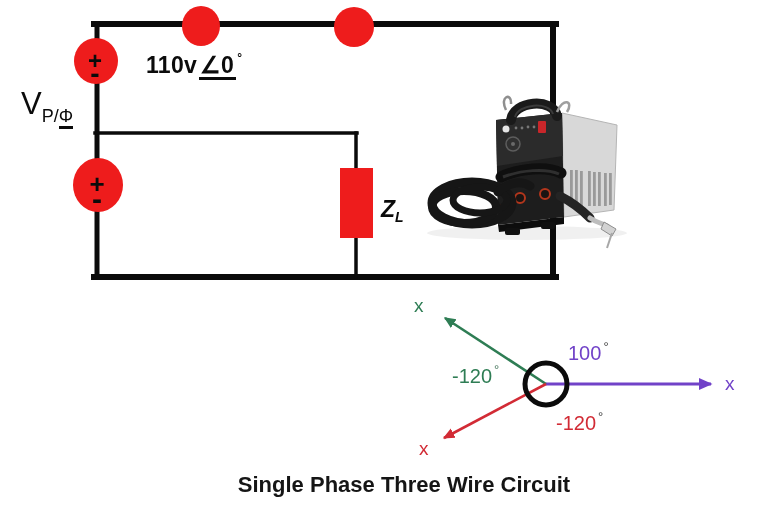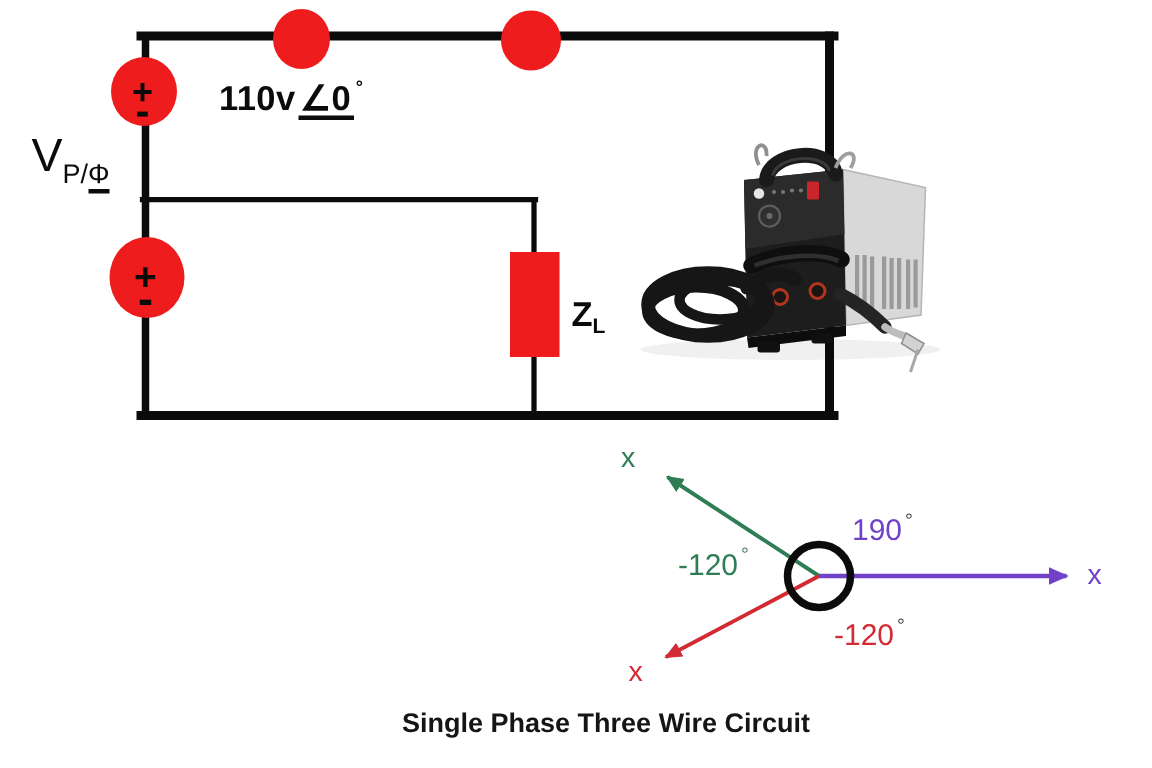"ZL" .zl { font-style: none -> italic }
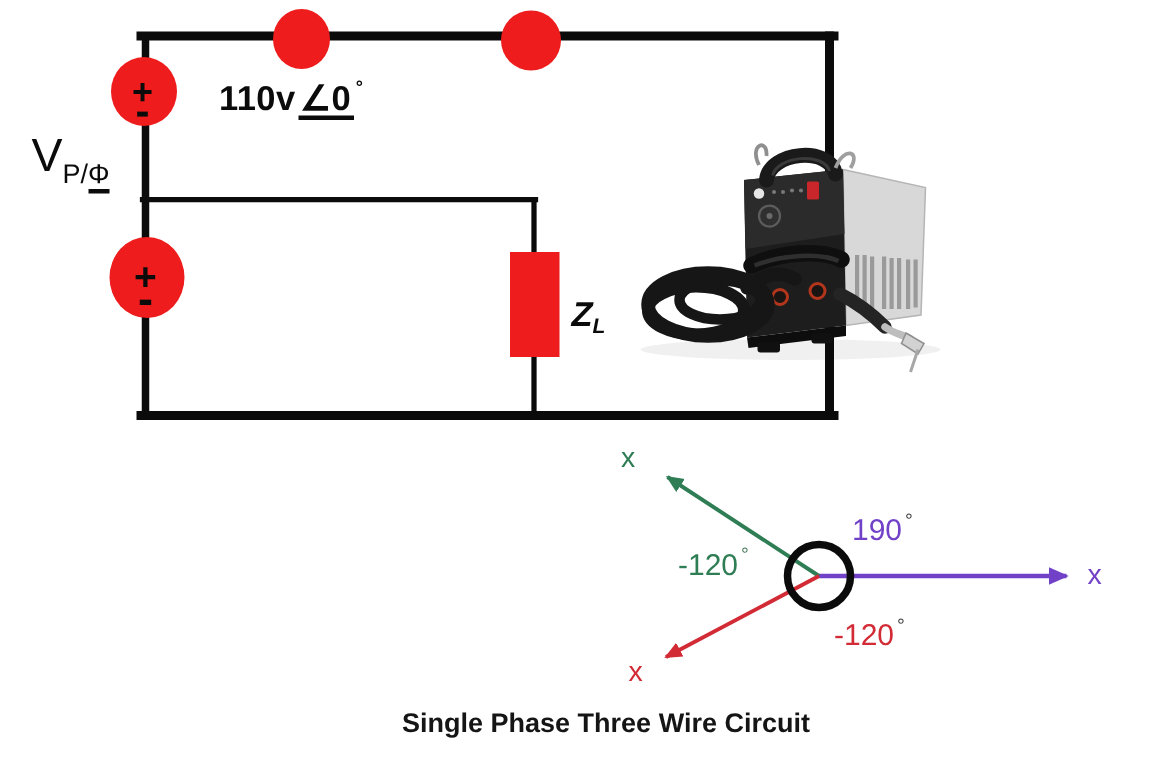"190" span { text: 190 -> 100 }
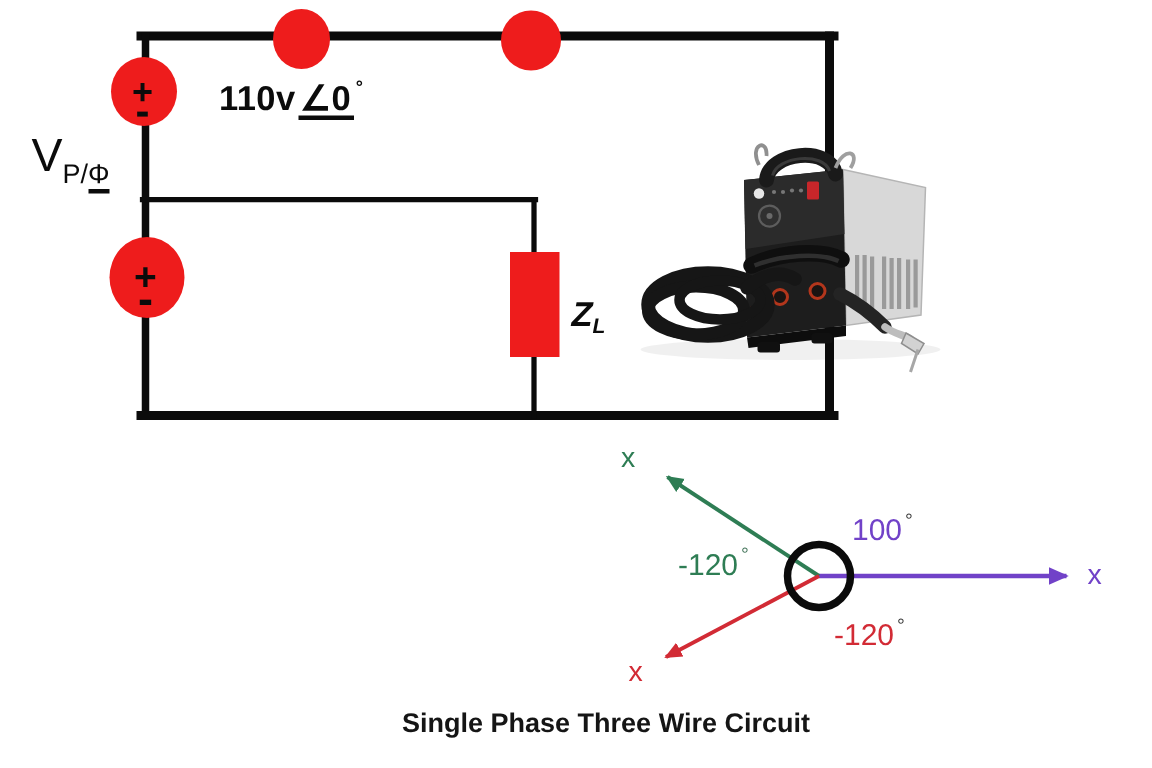"Single Phase Three Wire Circuit" .title { font-size: 18px -> 22px }
